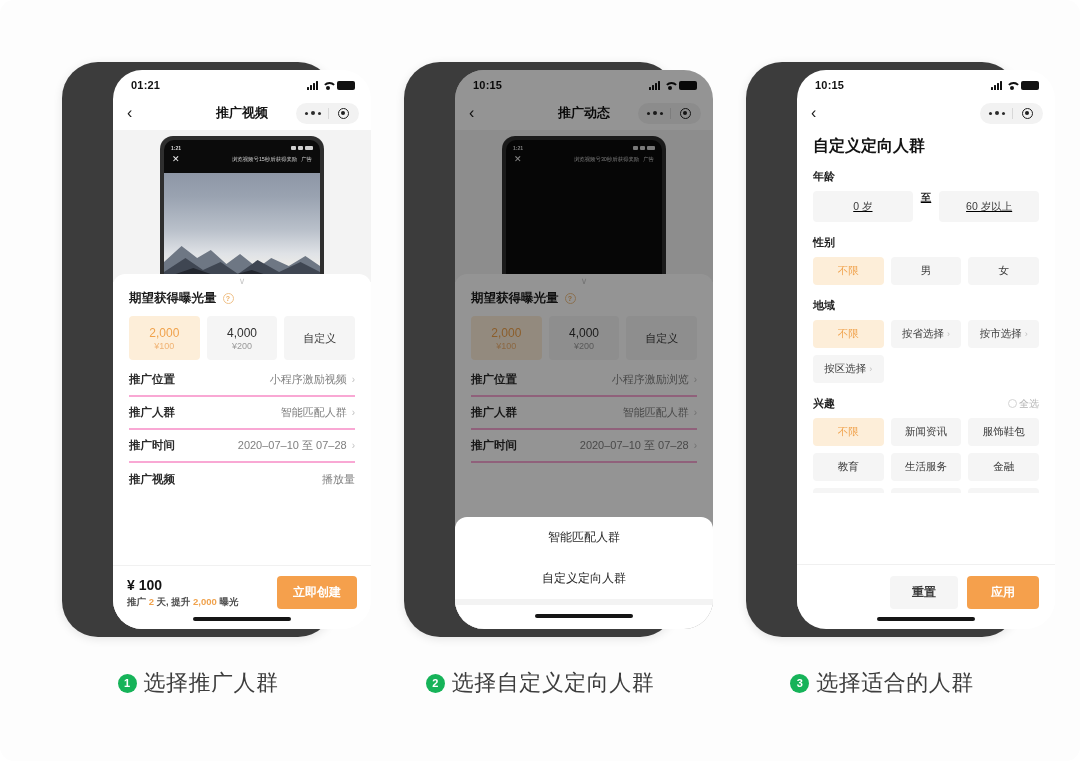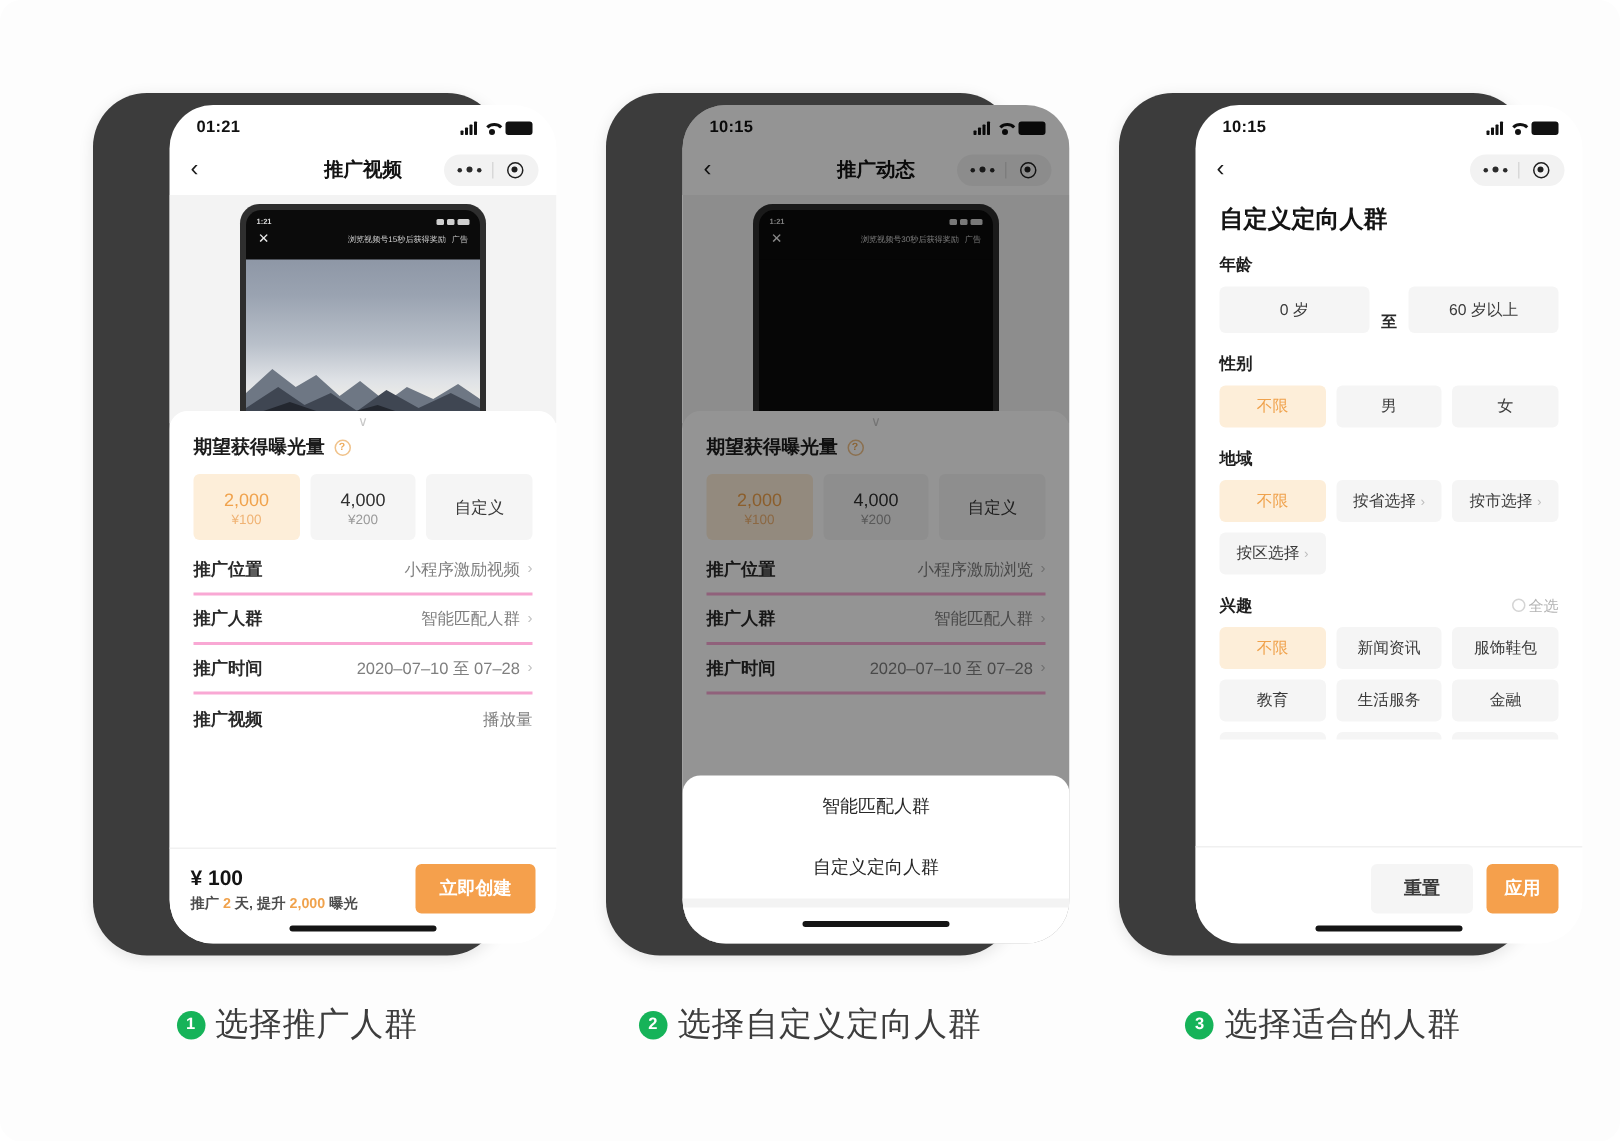"0 岁" .age-row { align-items: flex-end -> flex-start; text-decoration: none -> underline }
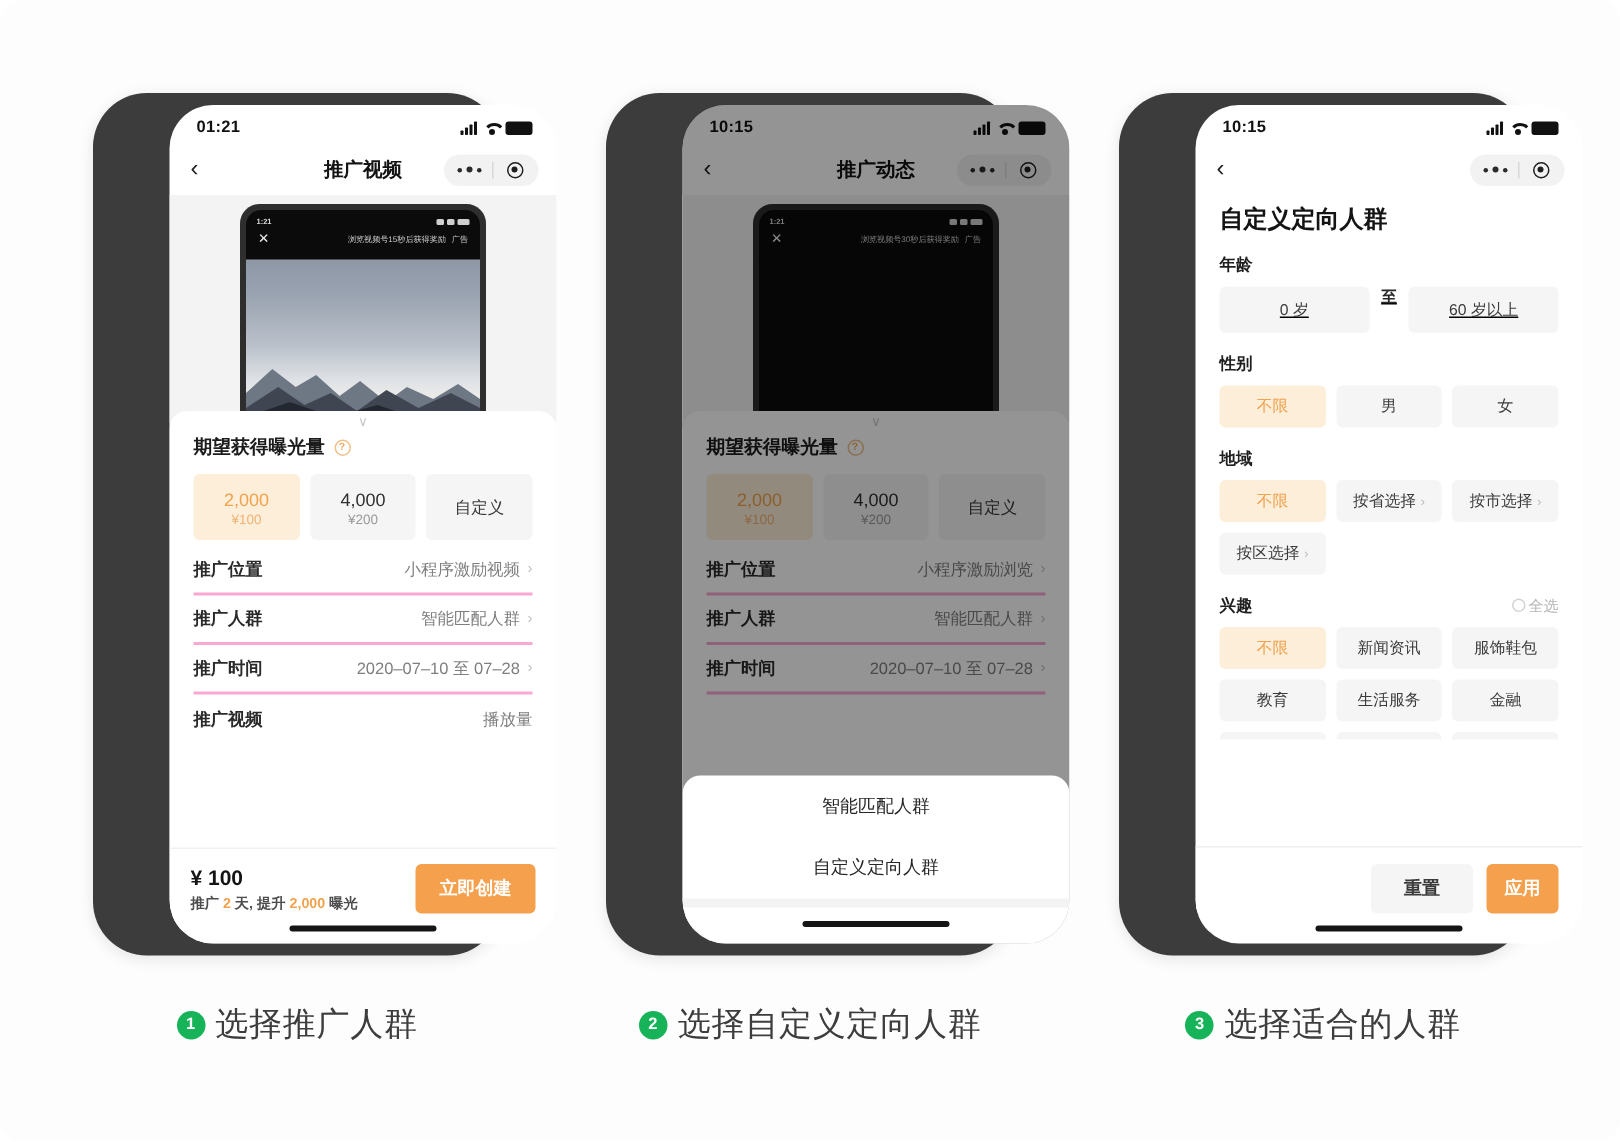"应用" .btn-primary { padding: 8px 12px -> 8px 24px }
